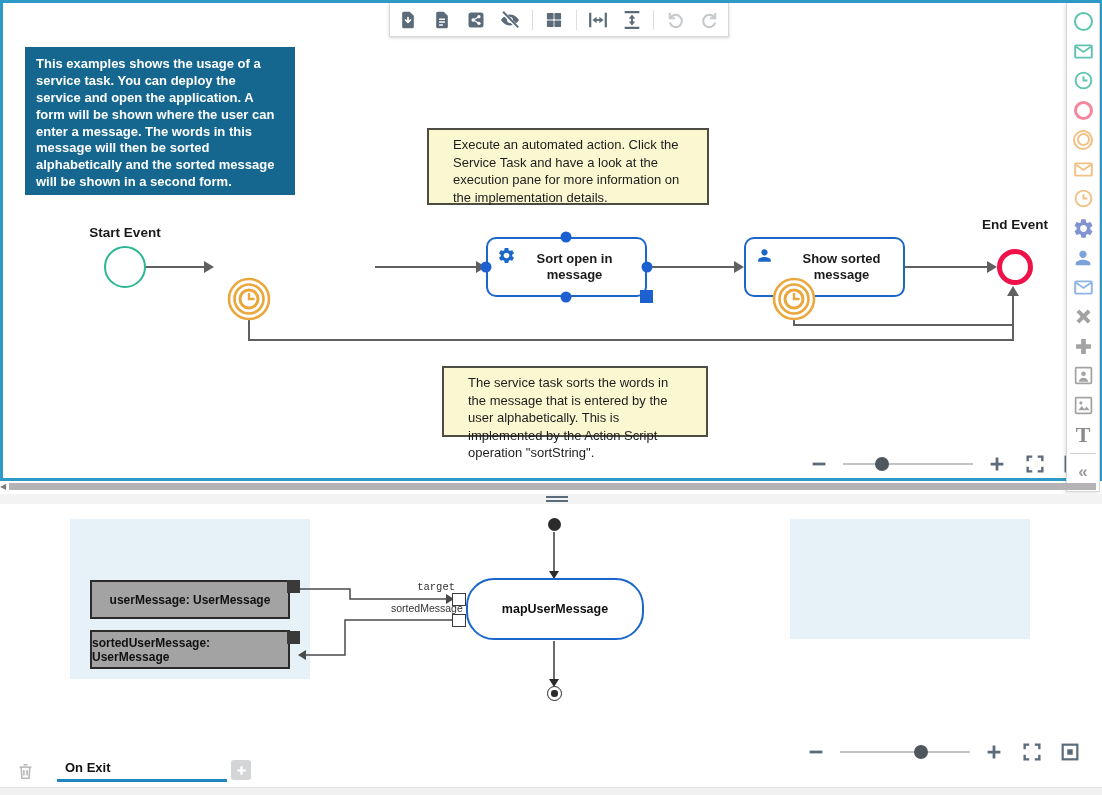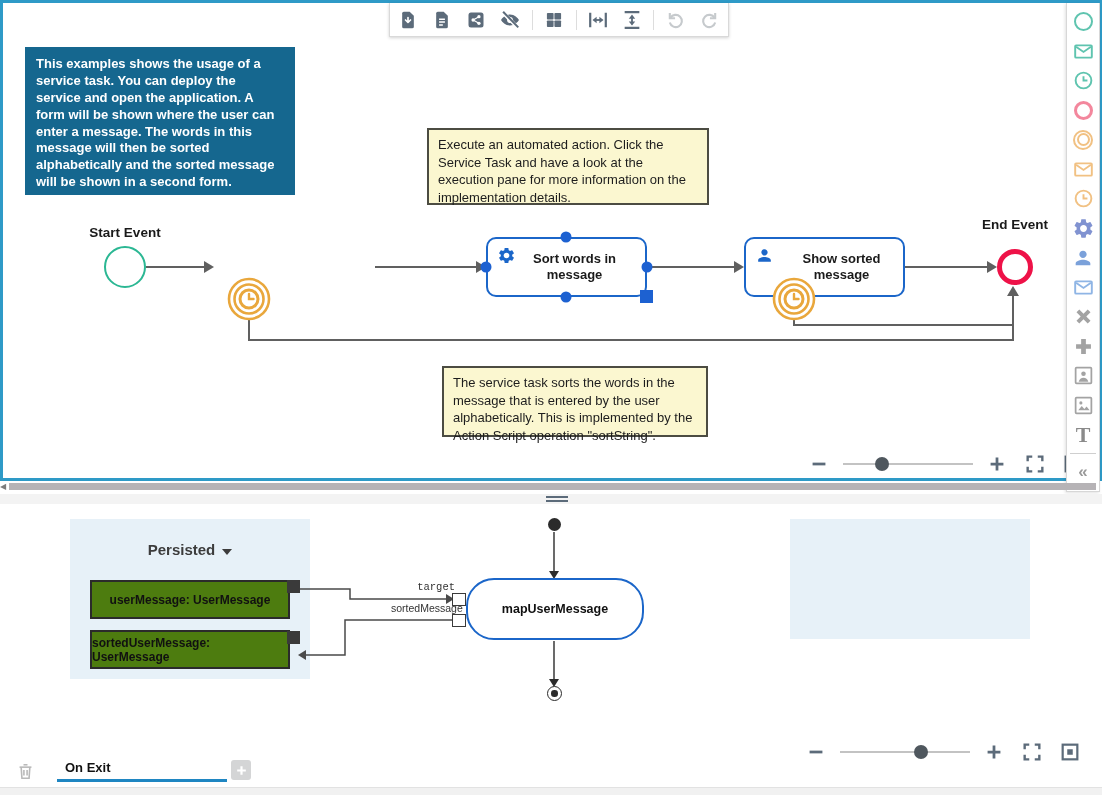"Execute an automated action. Click" .note { padding: 6px 9px -> 6px 24px }
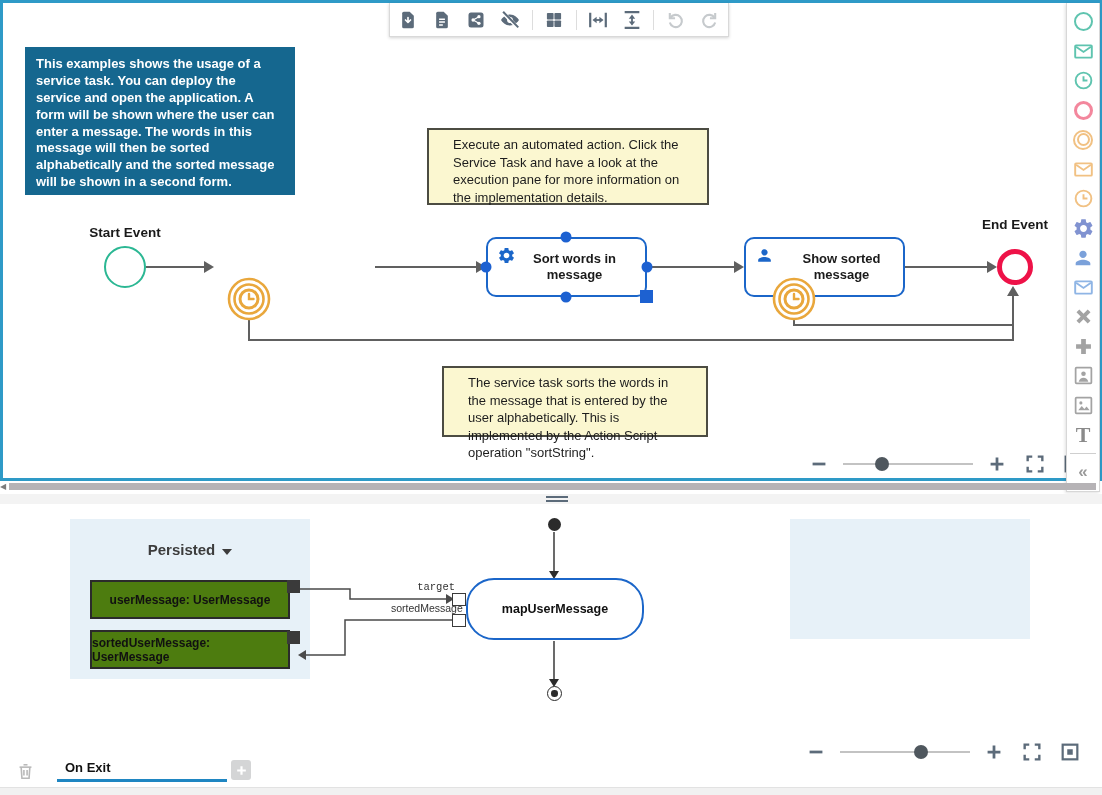"Sort words in message" span { text: words -> open }
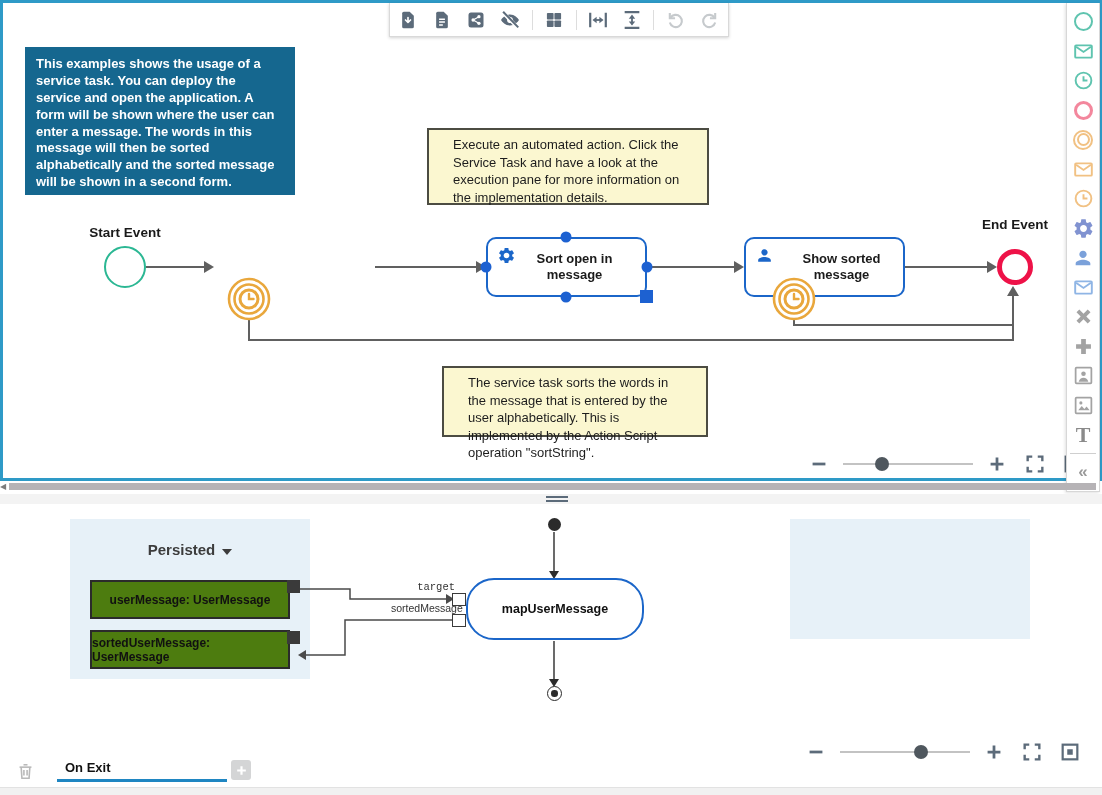"Persisted" div.abs { html: <div> <span>Persisted</span><span></span> </div> -> none }
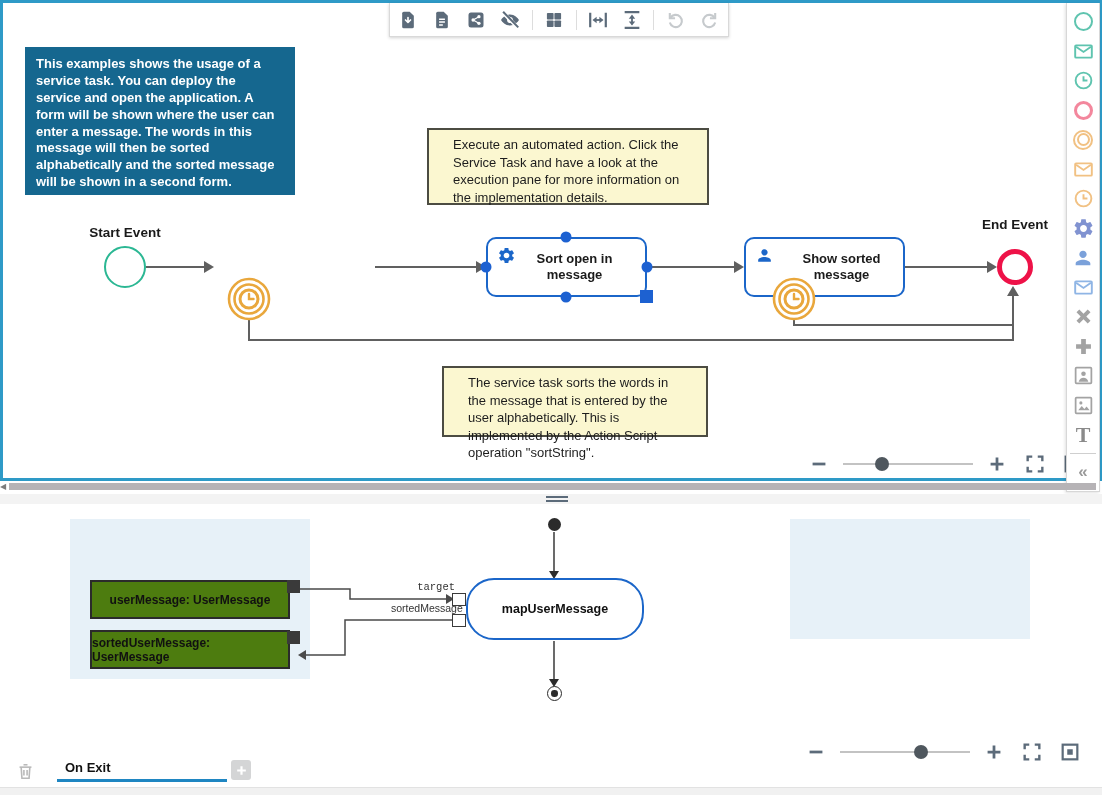"userMessage: UserMessage" .var-box { background: #4d7c0f -> #a3a3a3 }
